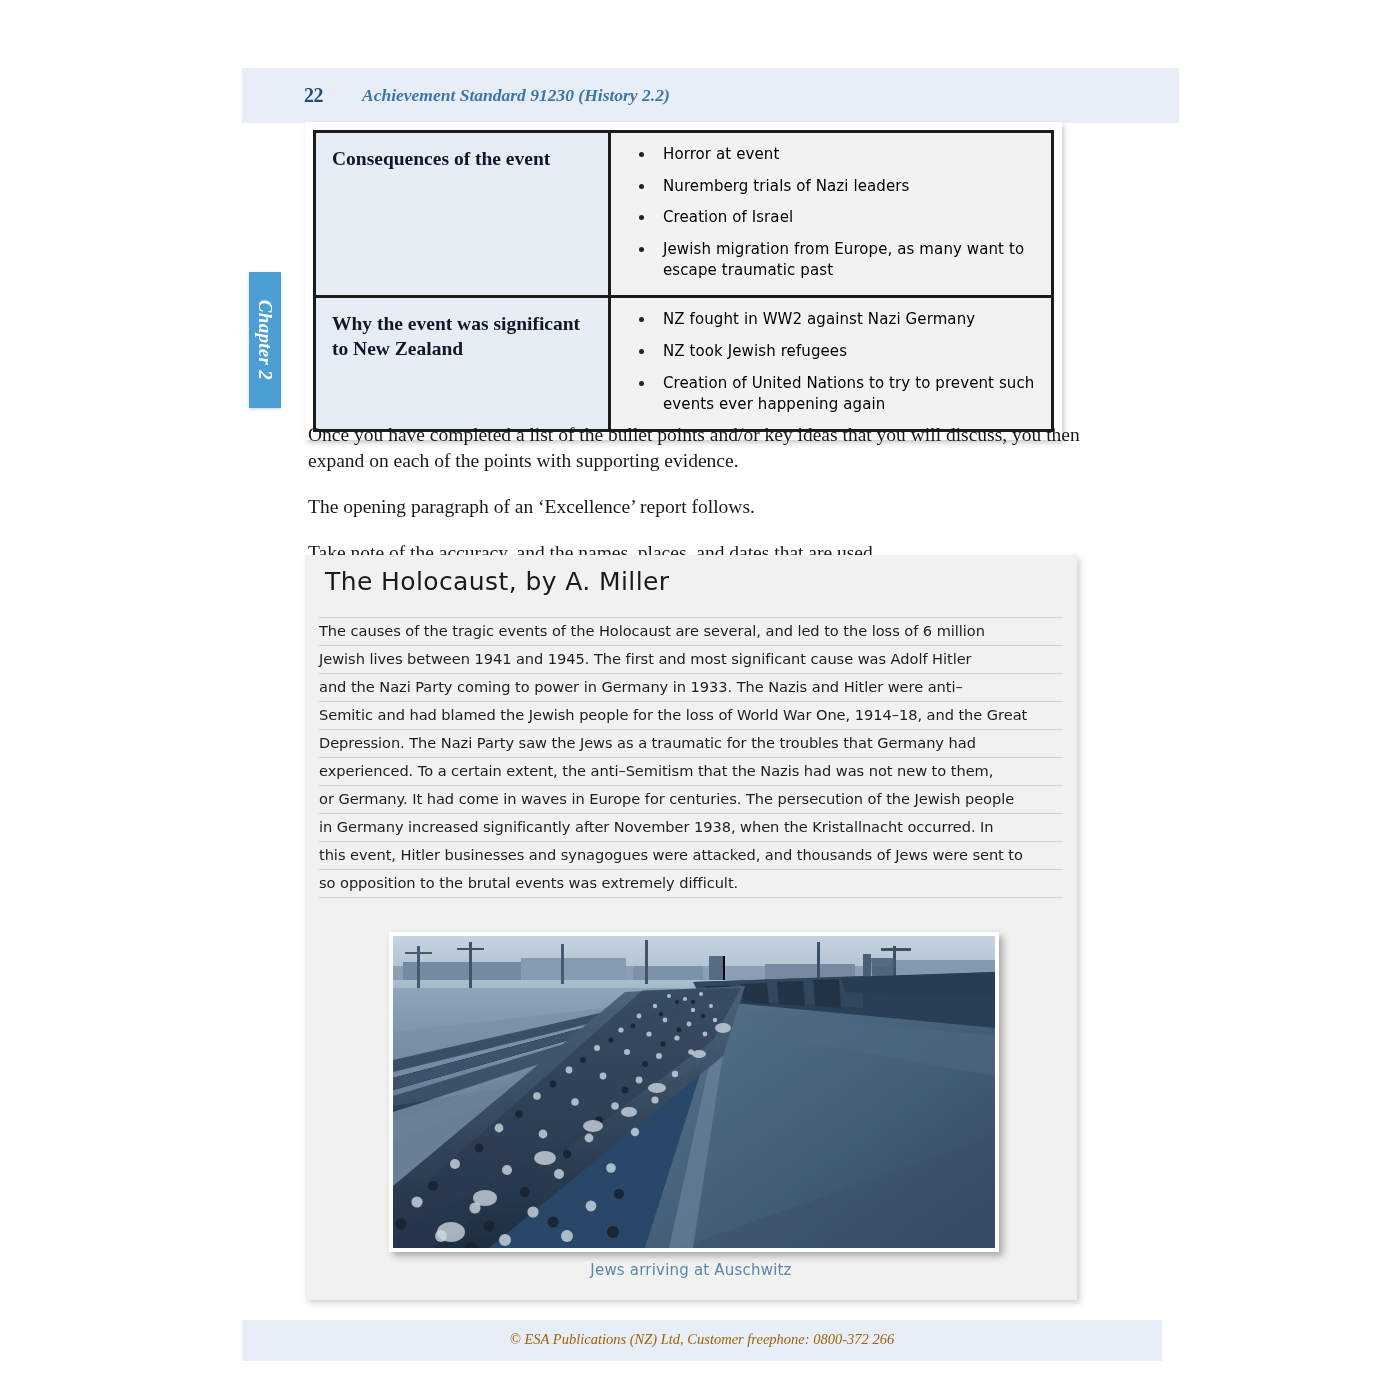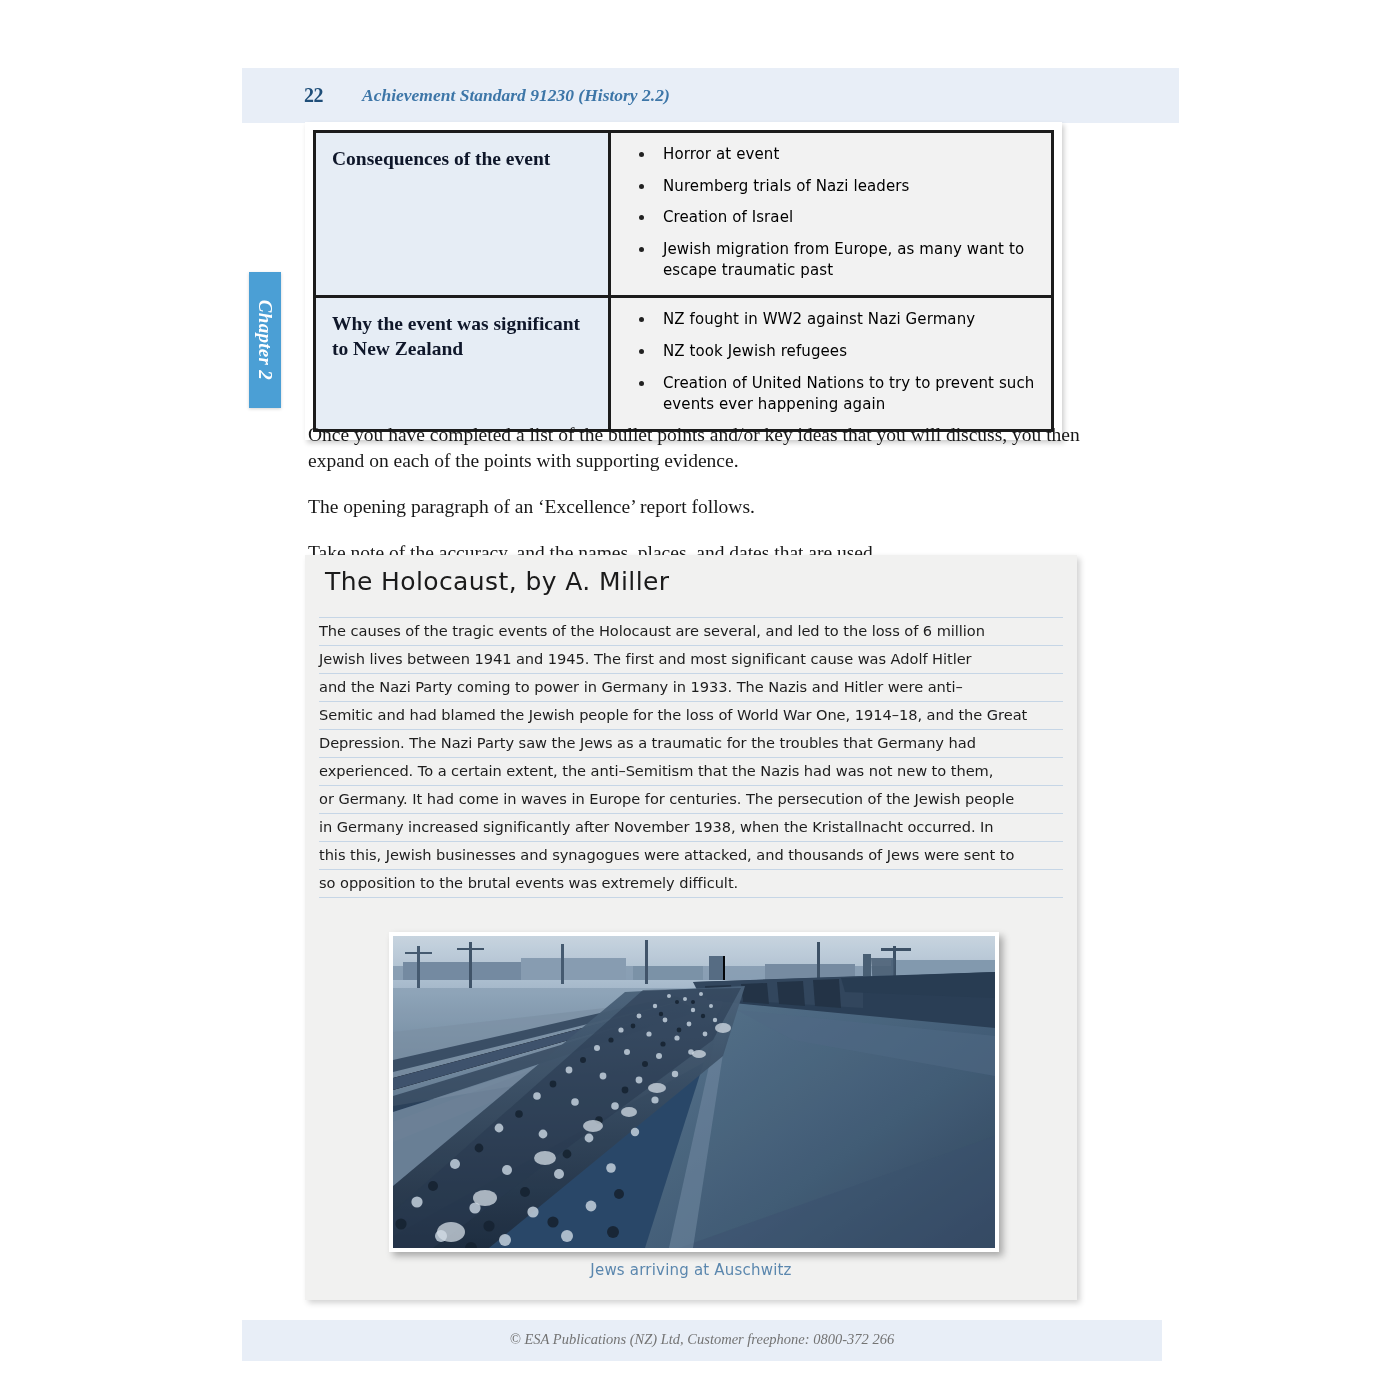"this this, Jewish businesses and" div.ruled-line { text: this, Jewish -> event, Hitler }
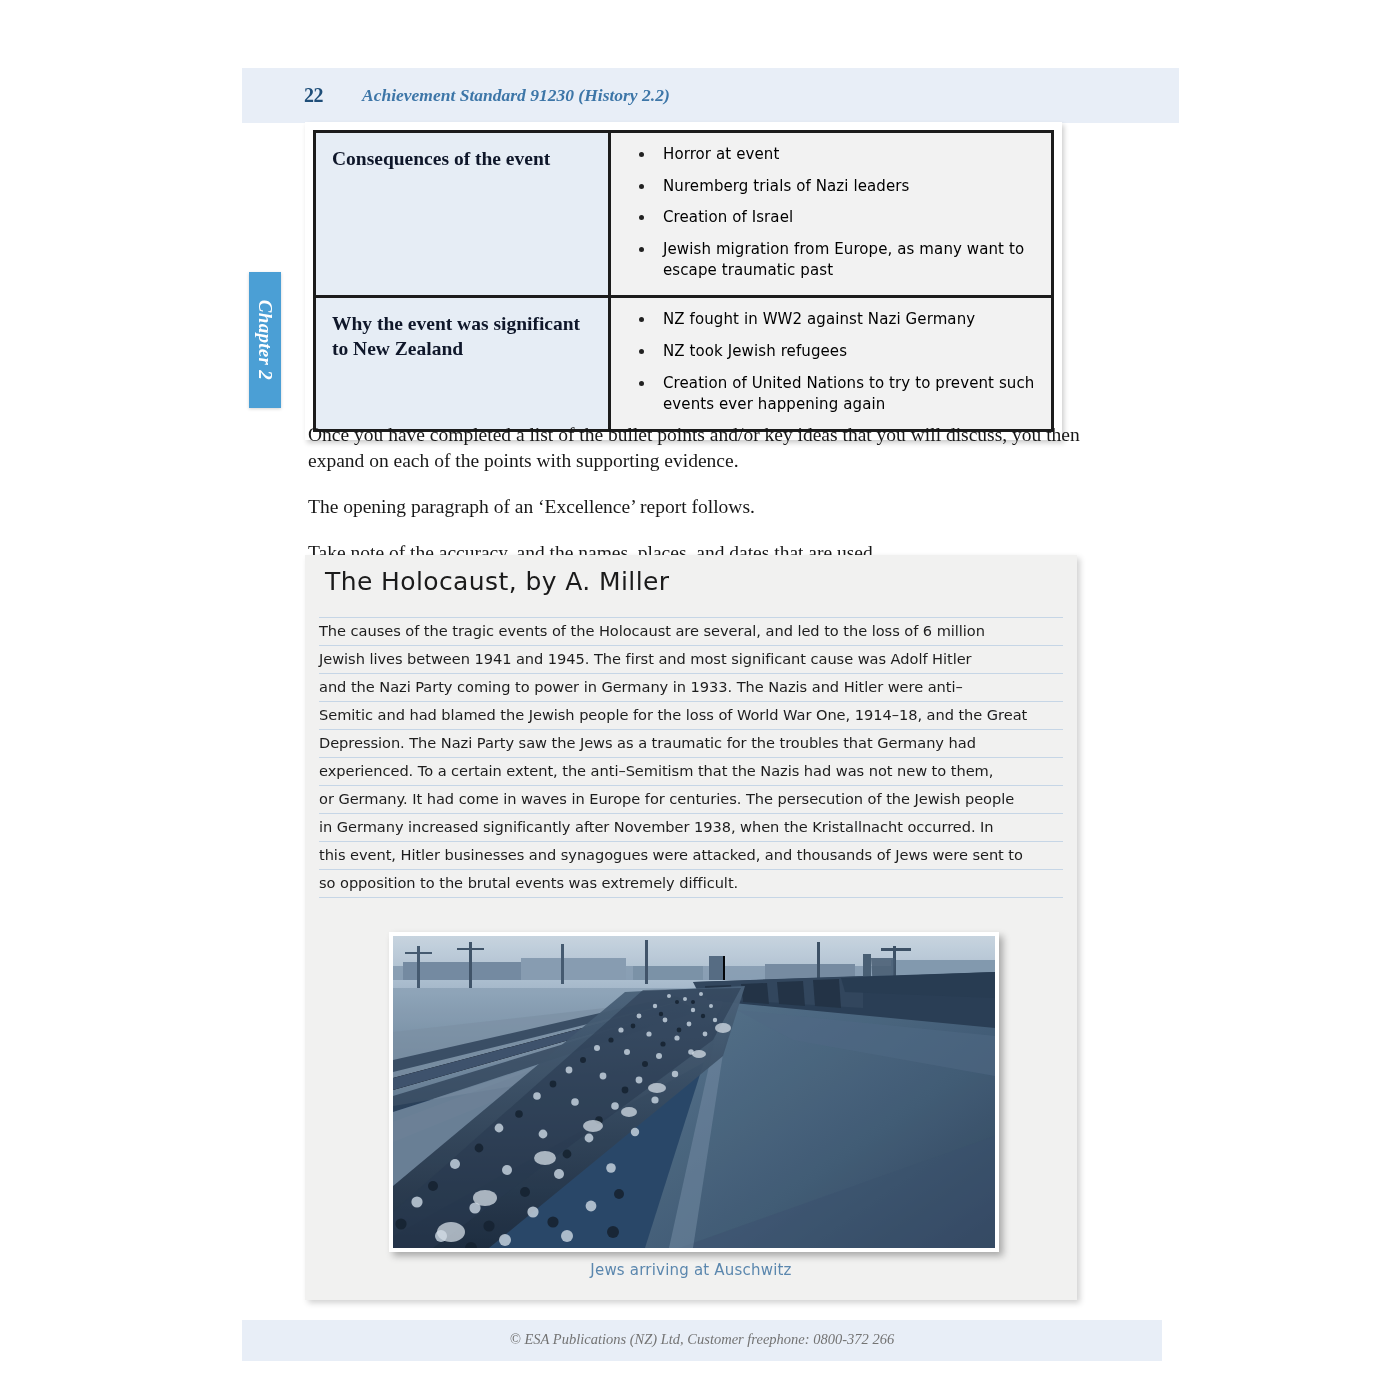"© ESA Publications (NZ) Ltd," .footer-text { color: #737373 -> #a16207 }
